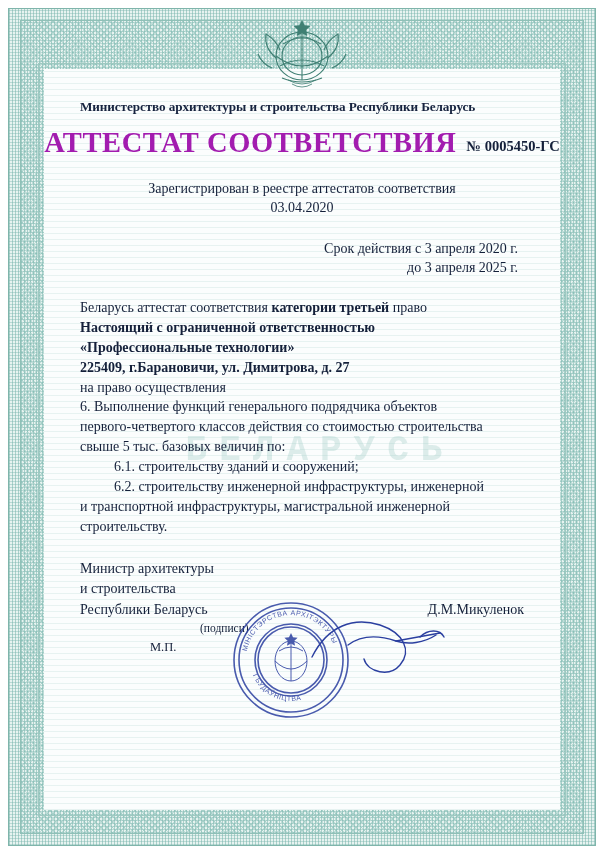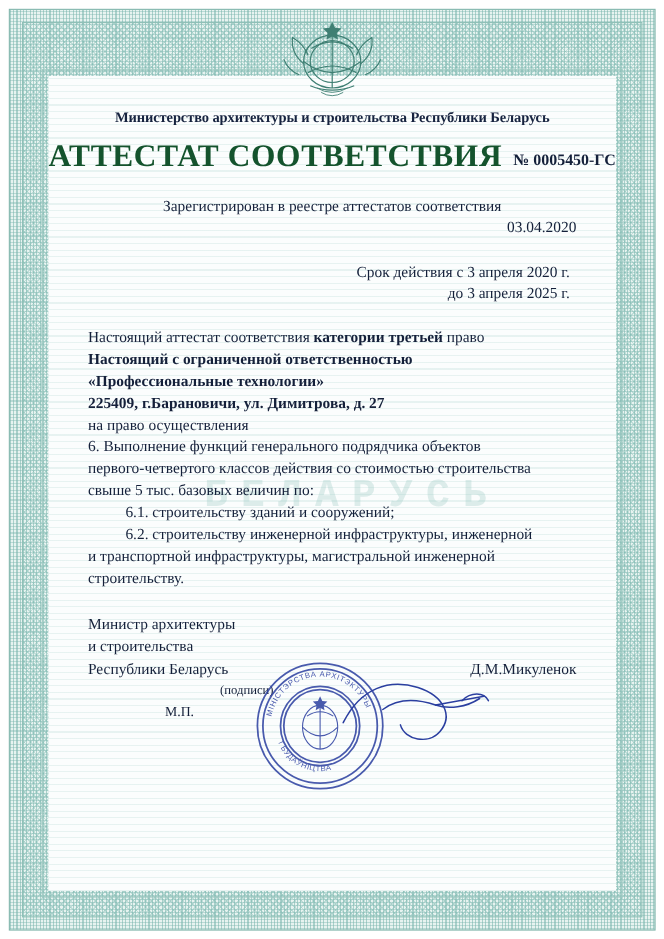"Министерство архитектуры и строительства" .ministry-line { text-align: center -> left }
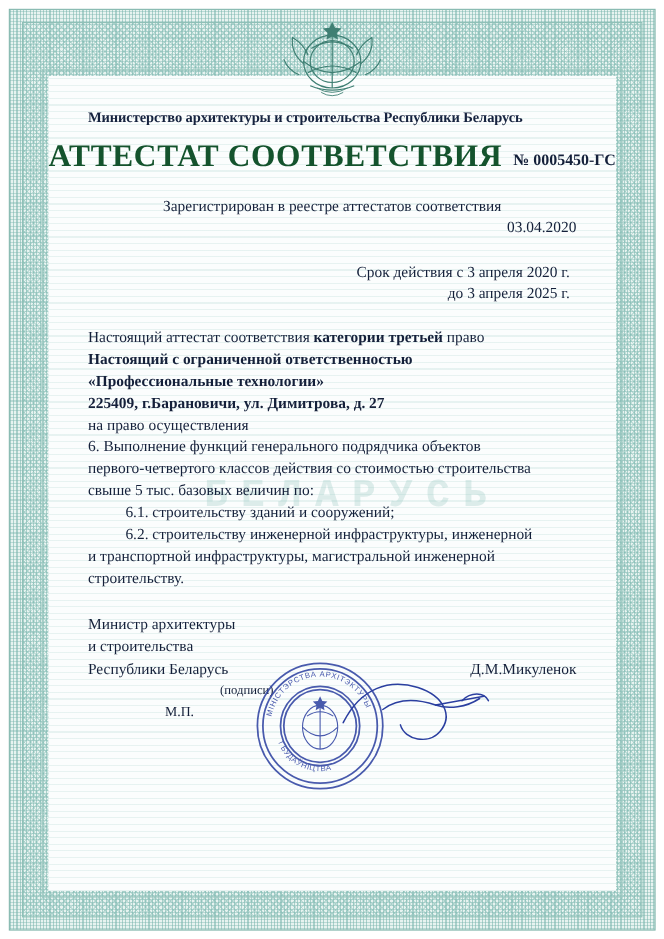"АТТЕСТАТ СООТВЕТСТВИЯ" .main-title { color: #14532d -> #a21caf }
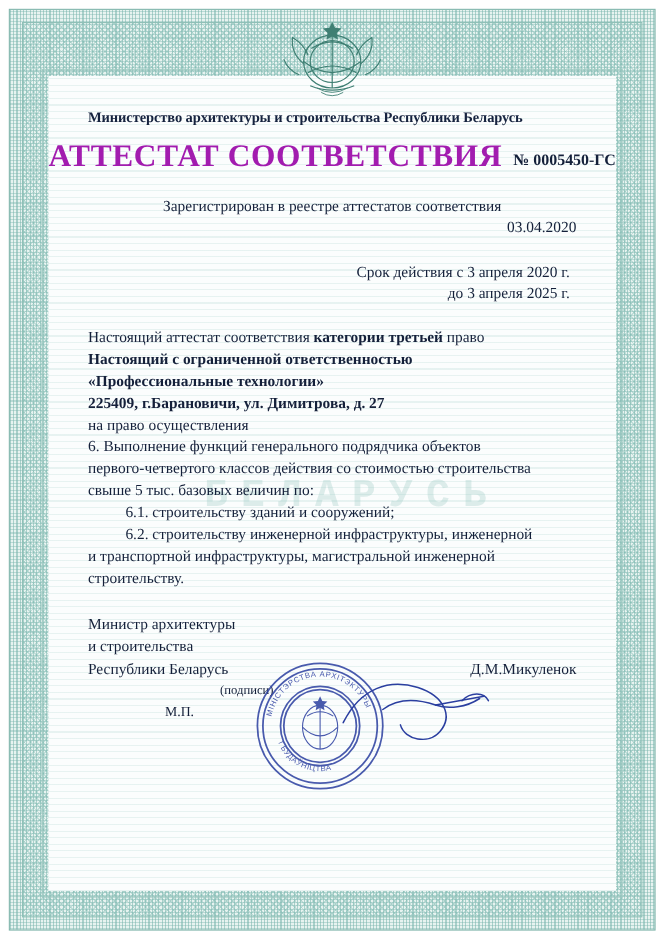"03.04.2020" .registered .date { text-align: right -> none }
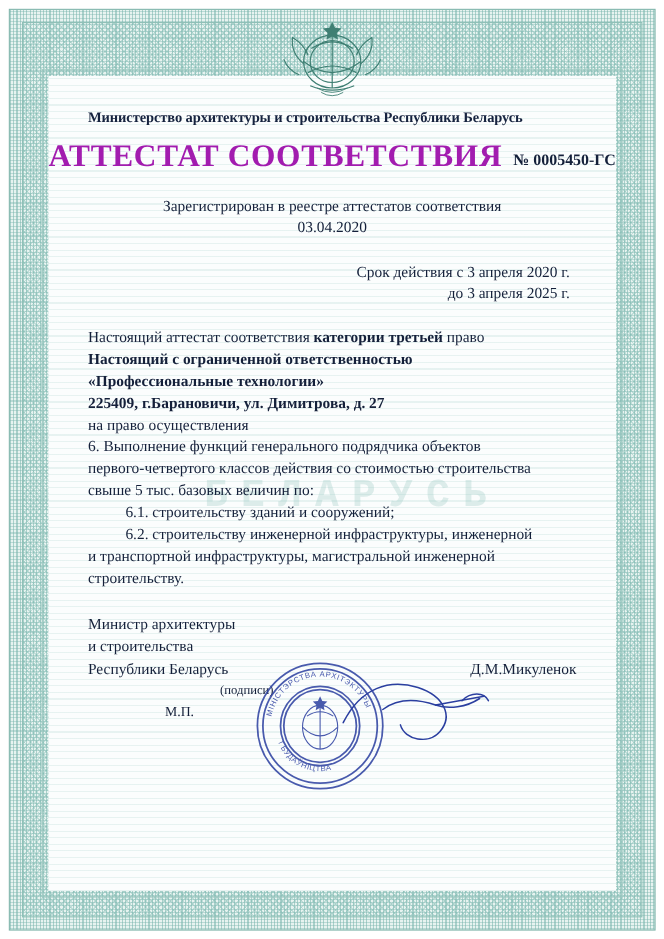"Настоящий аттестат соответствия" span { text: Настоящий -> Беларусь }
